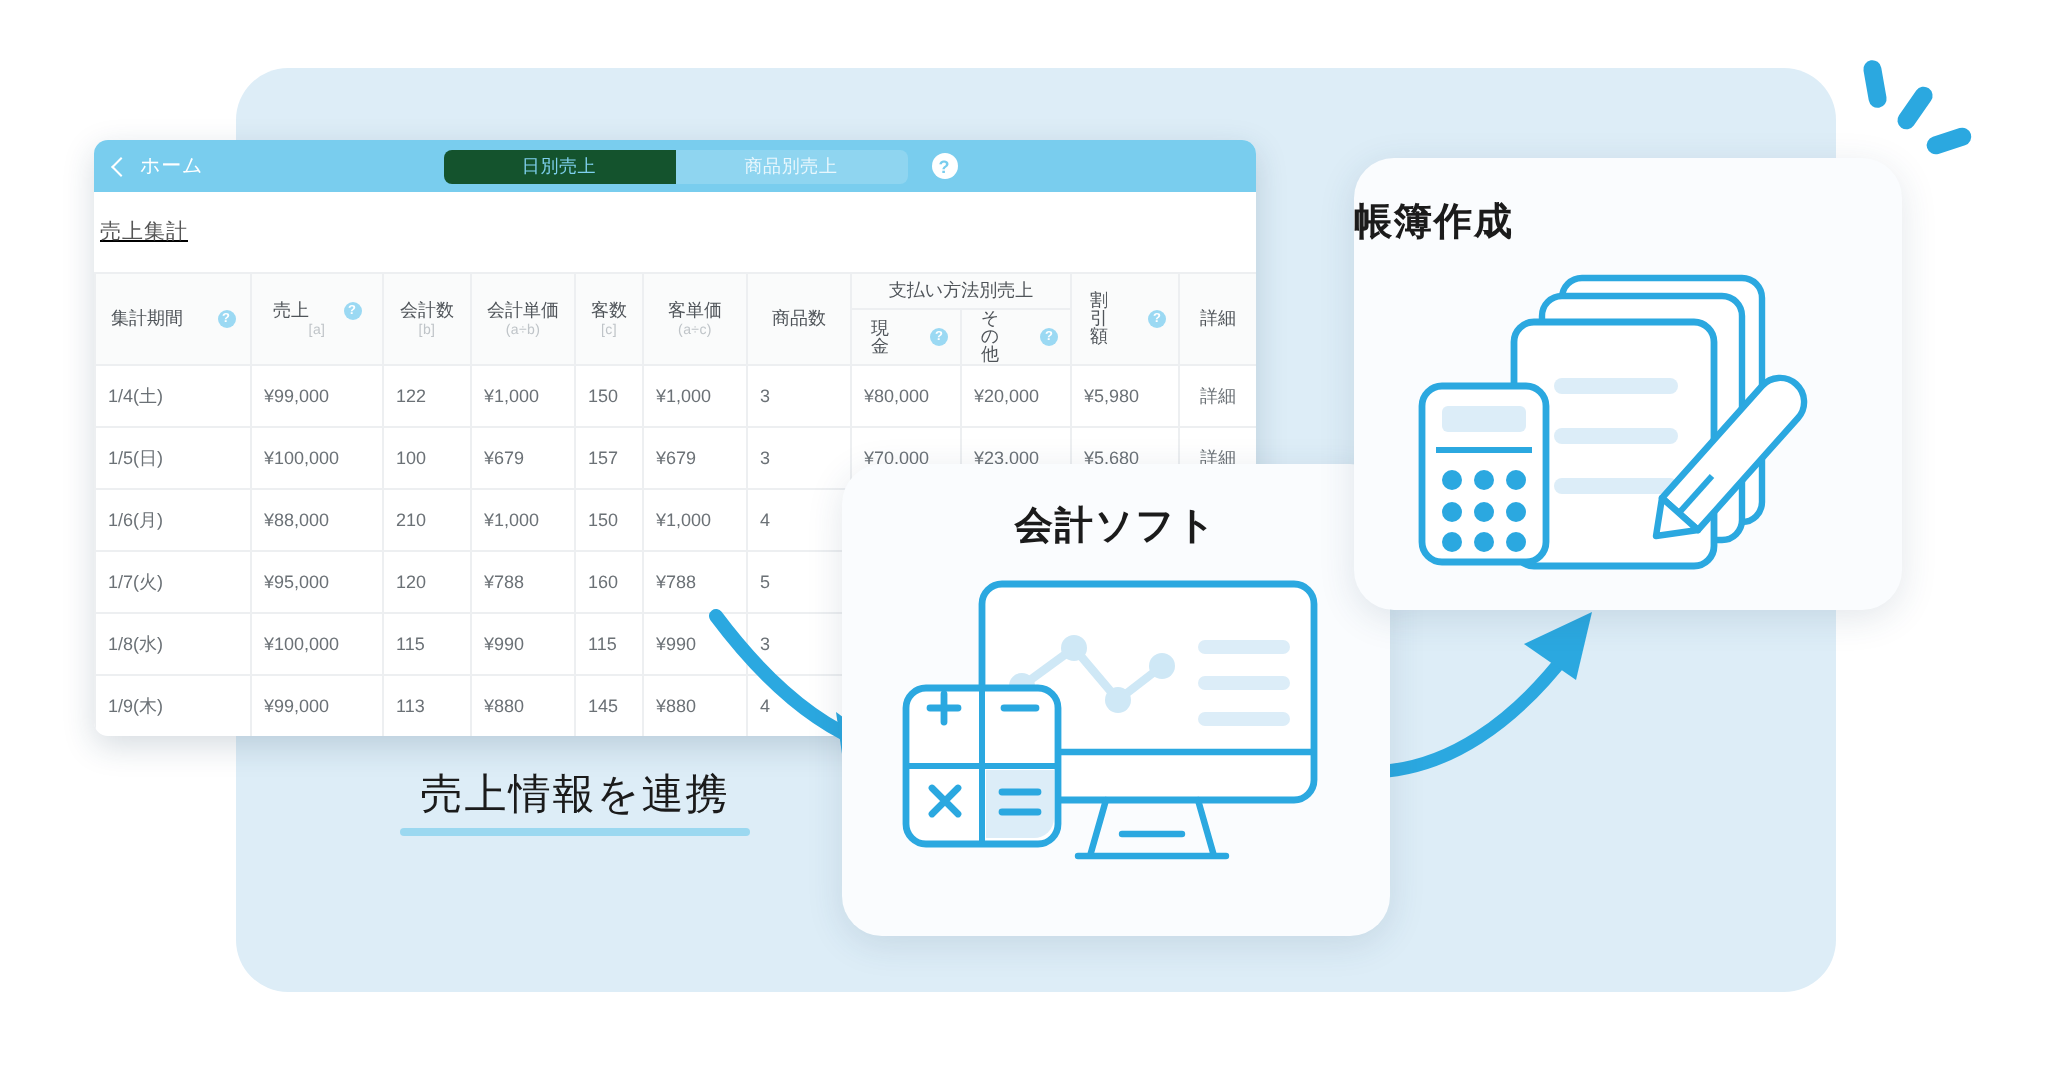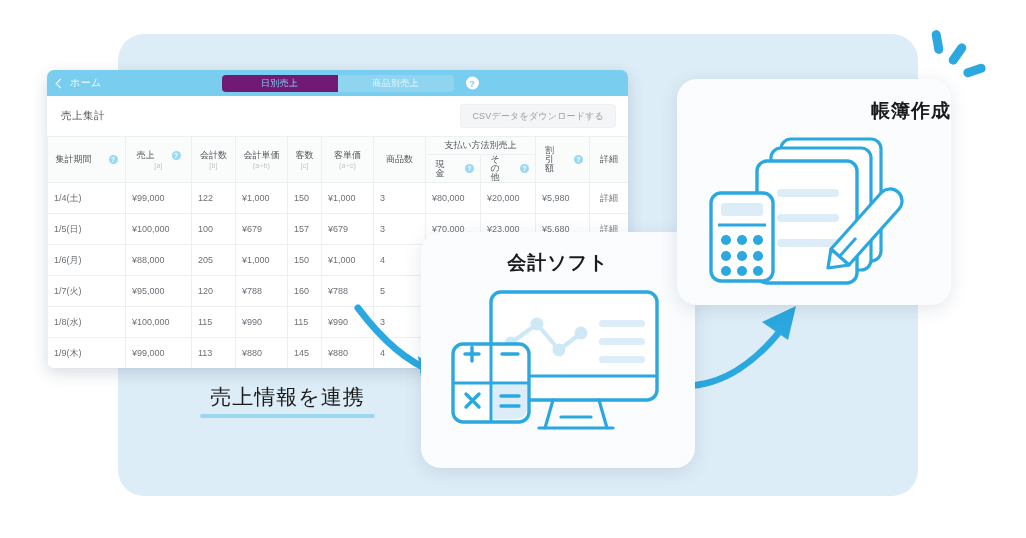"日別売上" .tab.active { background: #701a75 -> #14532d }
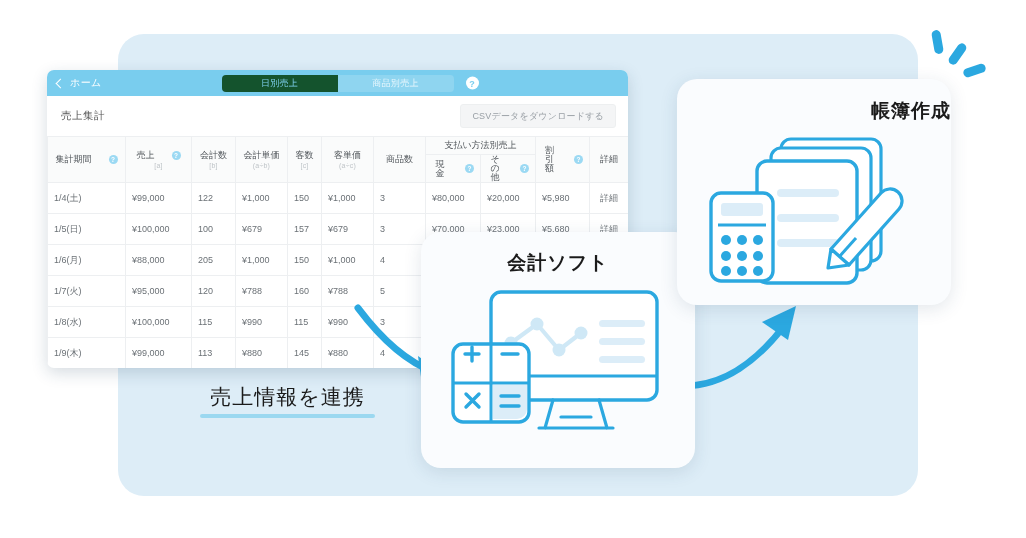"売上集計" #table-toolbar { padding: 0 14px -> 0 3px; text-decoration: none -> underline }
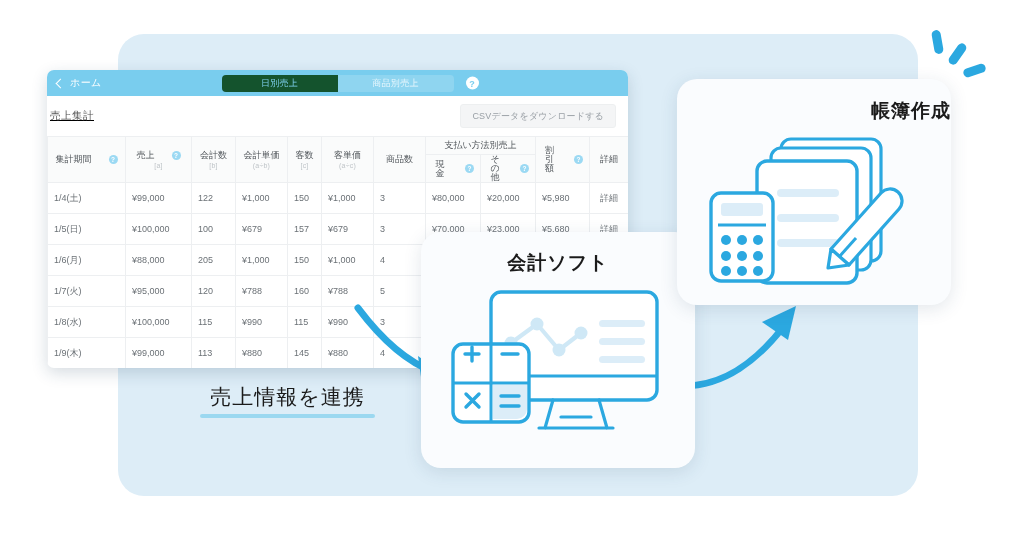"CSVデータをダウンロードする" div { html: <div>CSVデータをダウンロードする</div> -> none }
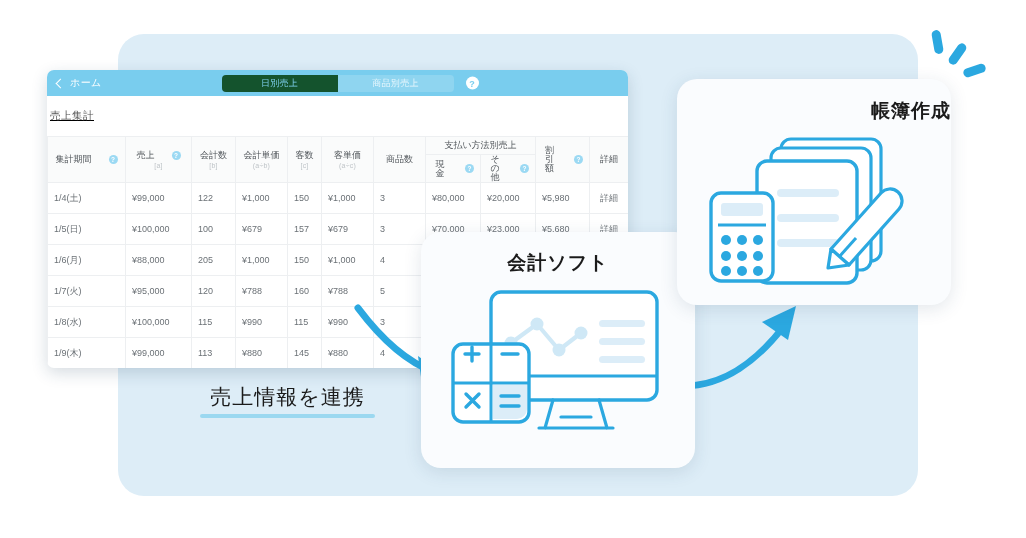"帳簿作成" #book-title { text-align: right -> left }
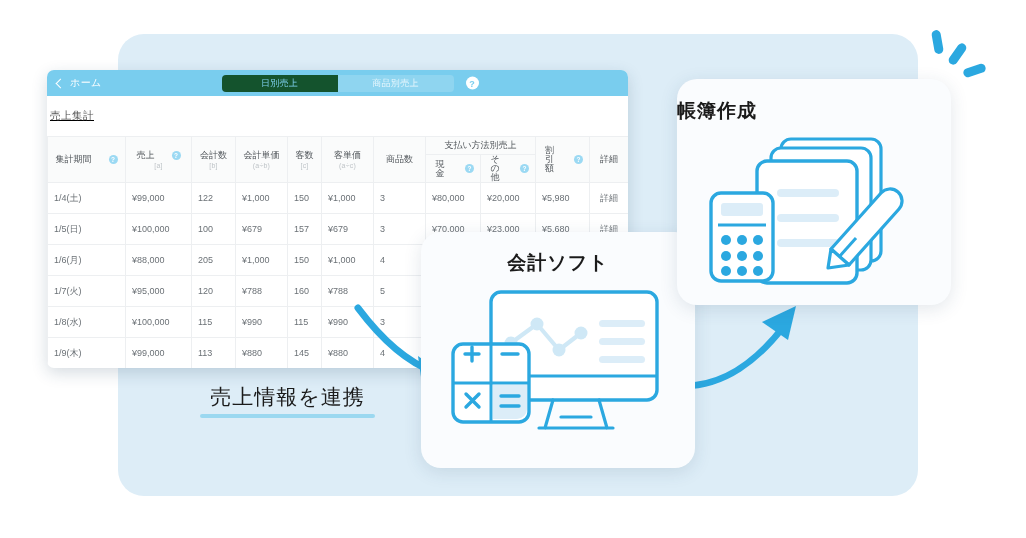"205" td.num { text: 205 -> 210 }
